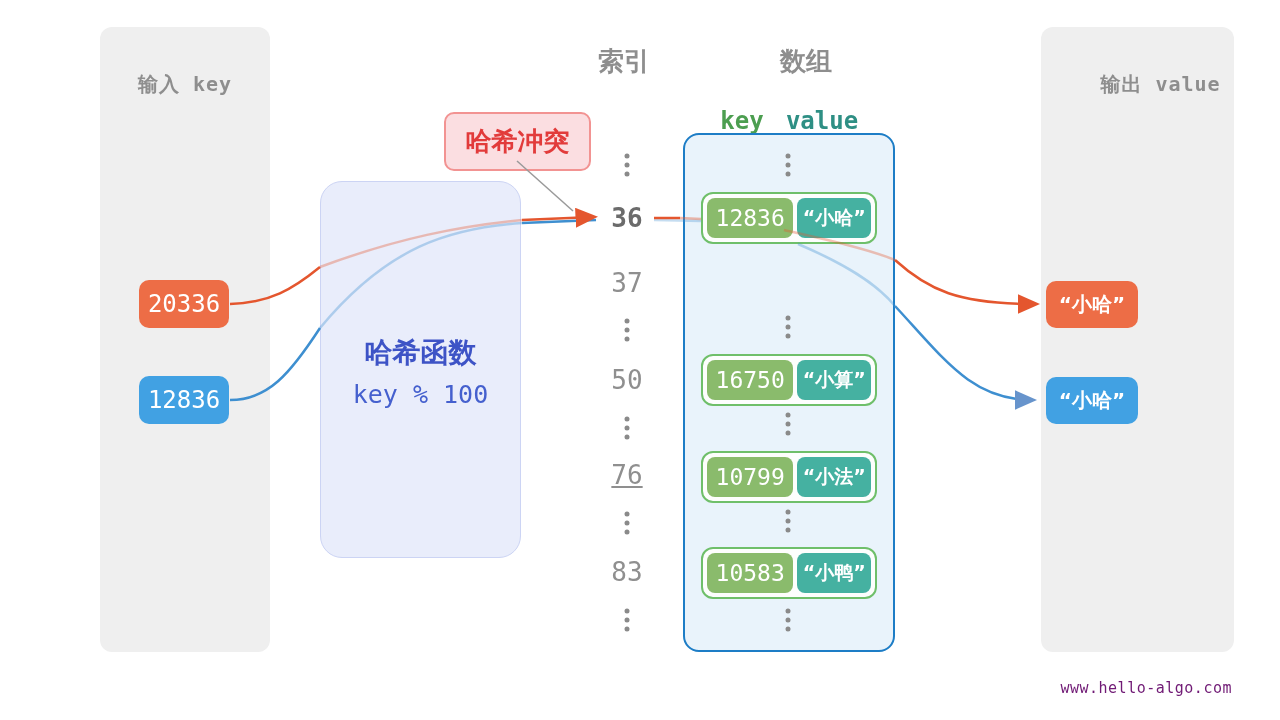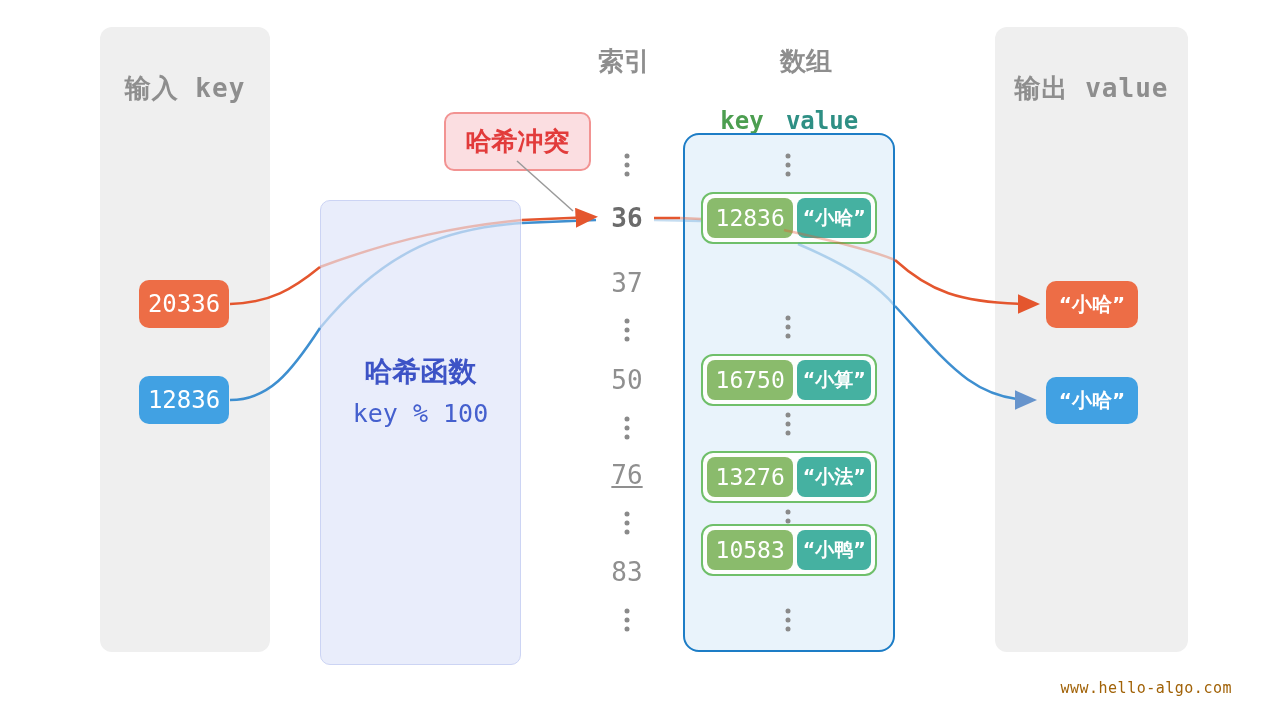"输入 key" .panel-title { font-size: 26px -> 20px }
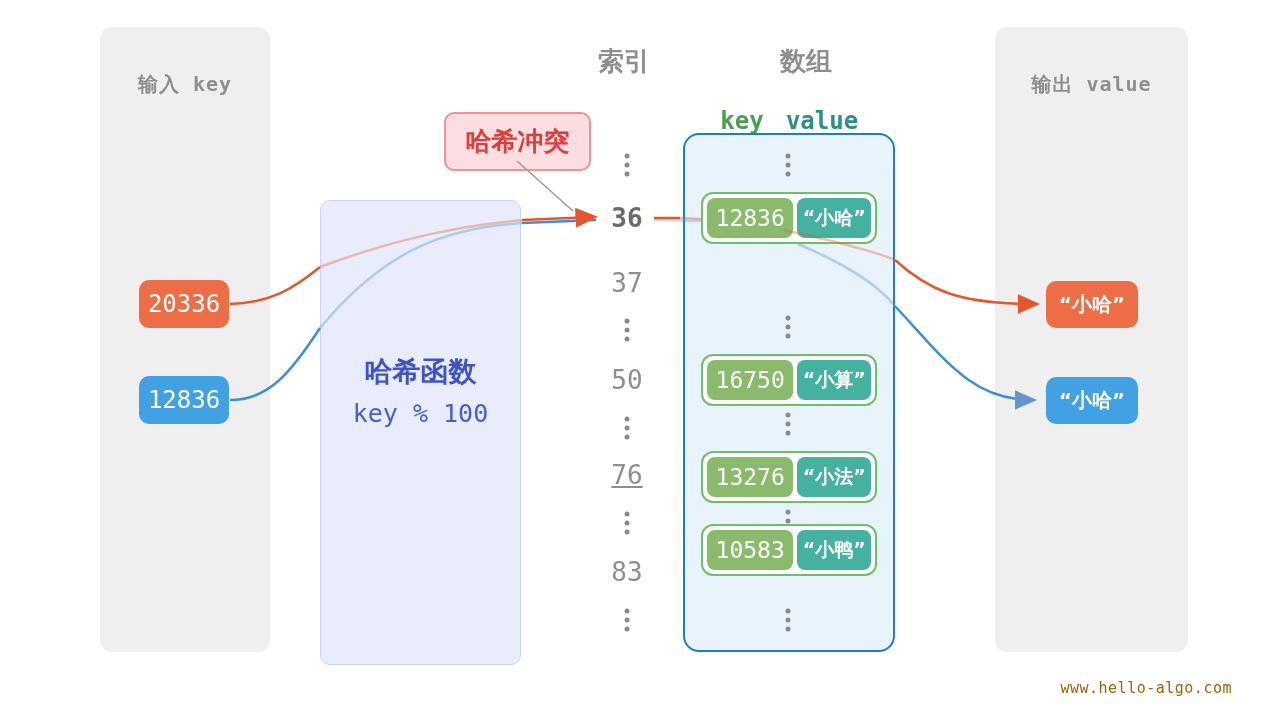"输出 value" #output-panel { left: 995px -> 1041px; padding-left: none -> 23px }
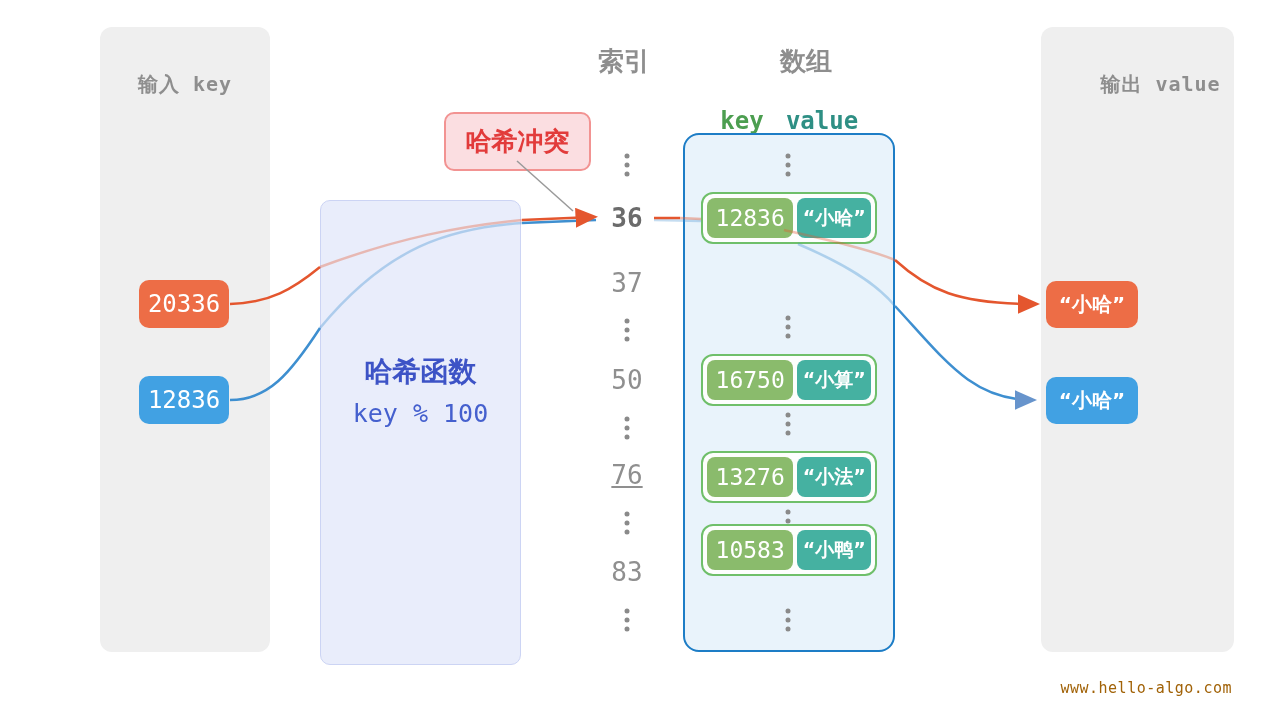"哈希函数" #hash-box { border-radius: 10px -> 22px; height: 465px -> 377px; top: 200px -> 181px }
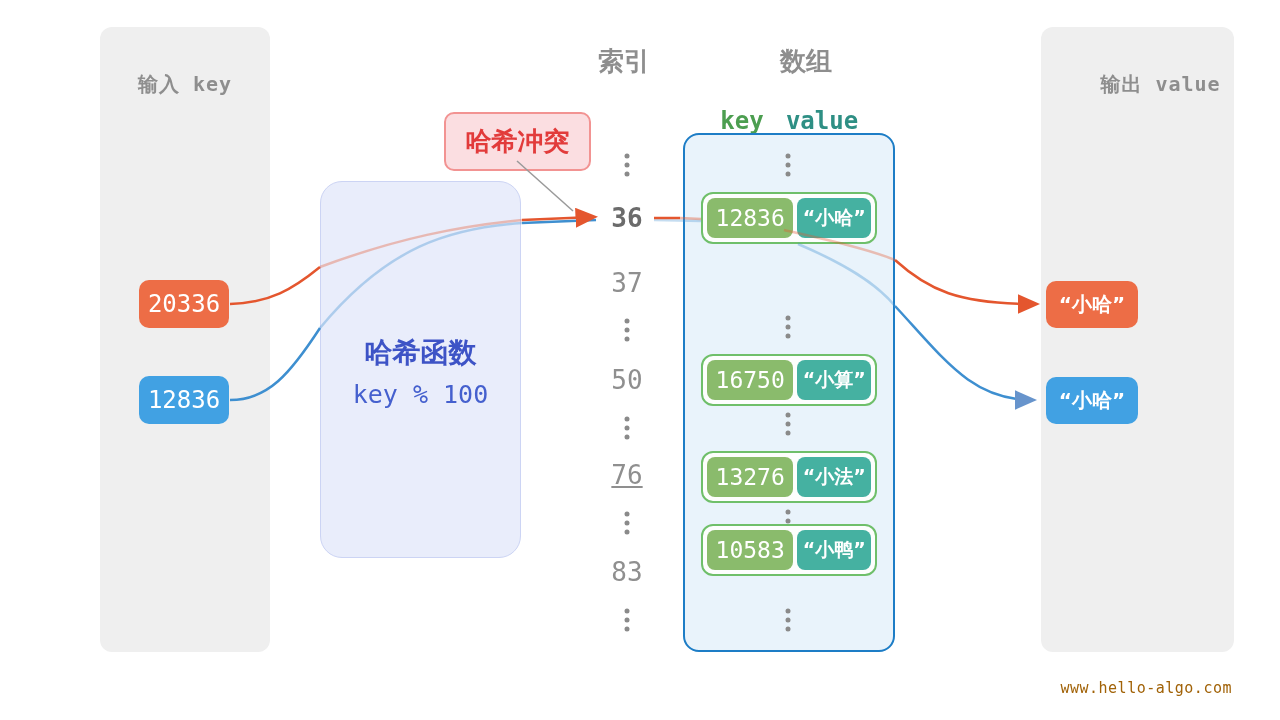"13276" div.pair-key { text: 13276 -> 10799 }
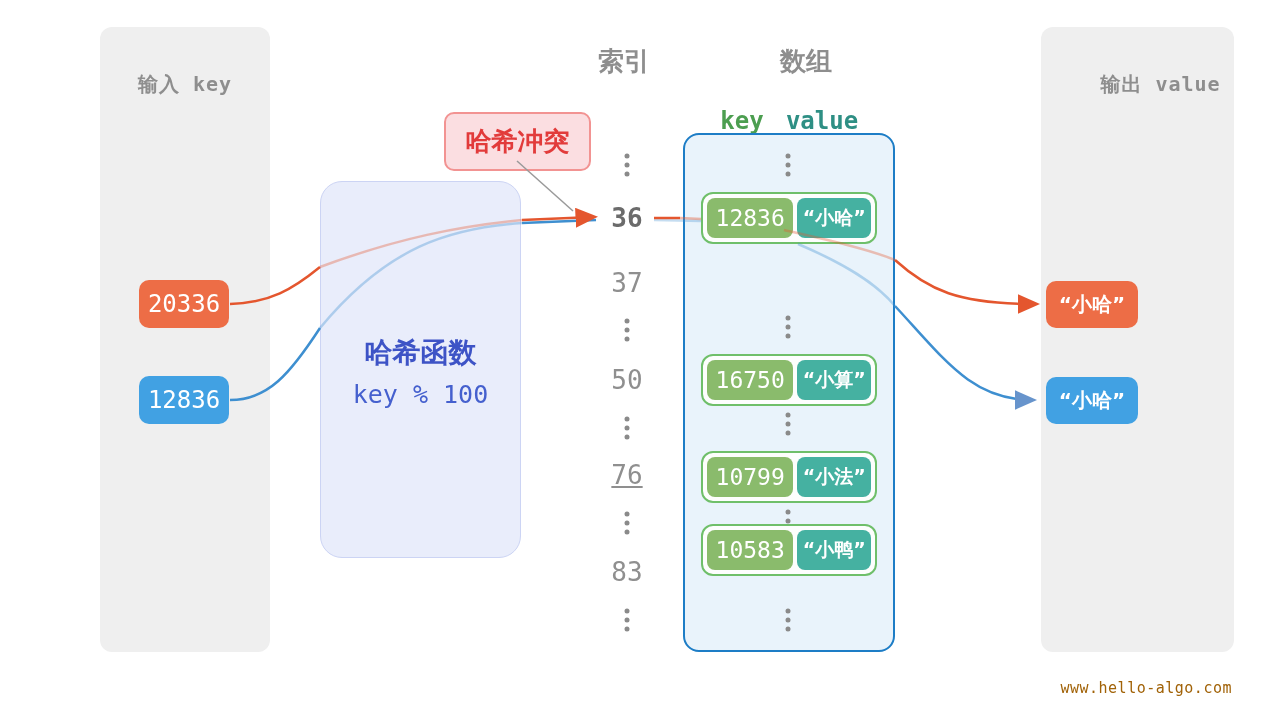"10583" div.pair-row { top: 524px -> 547px }
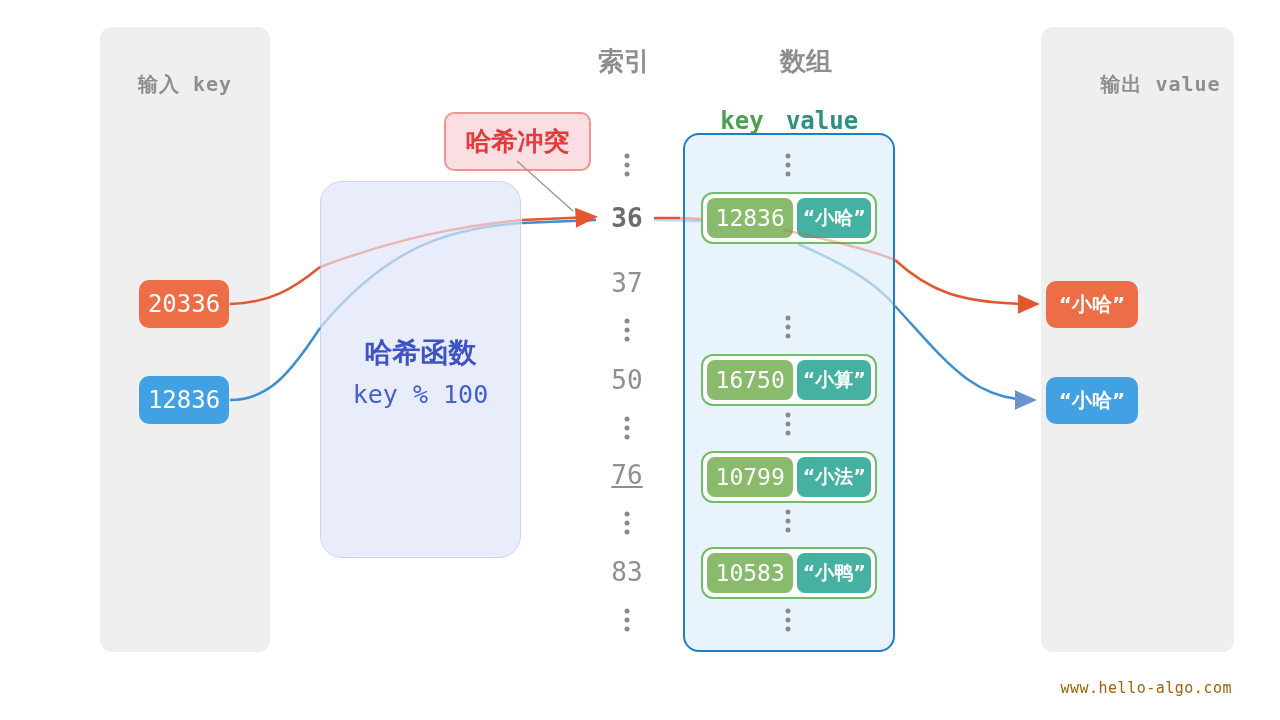"www.hello-algo.com" #watermark { color: #a16207 -> #701a75 }
